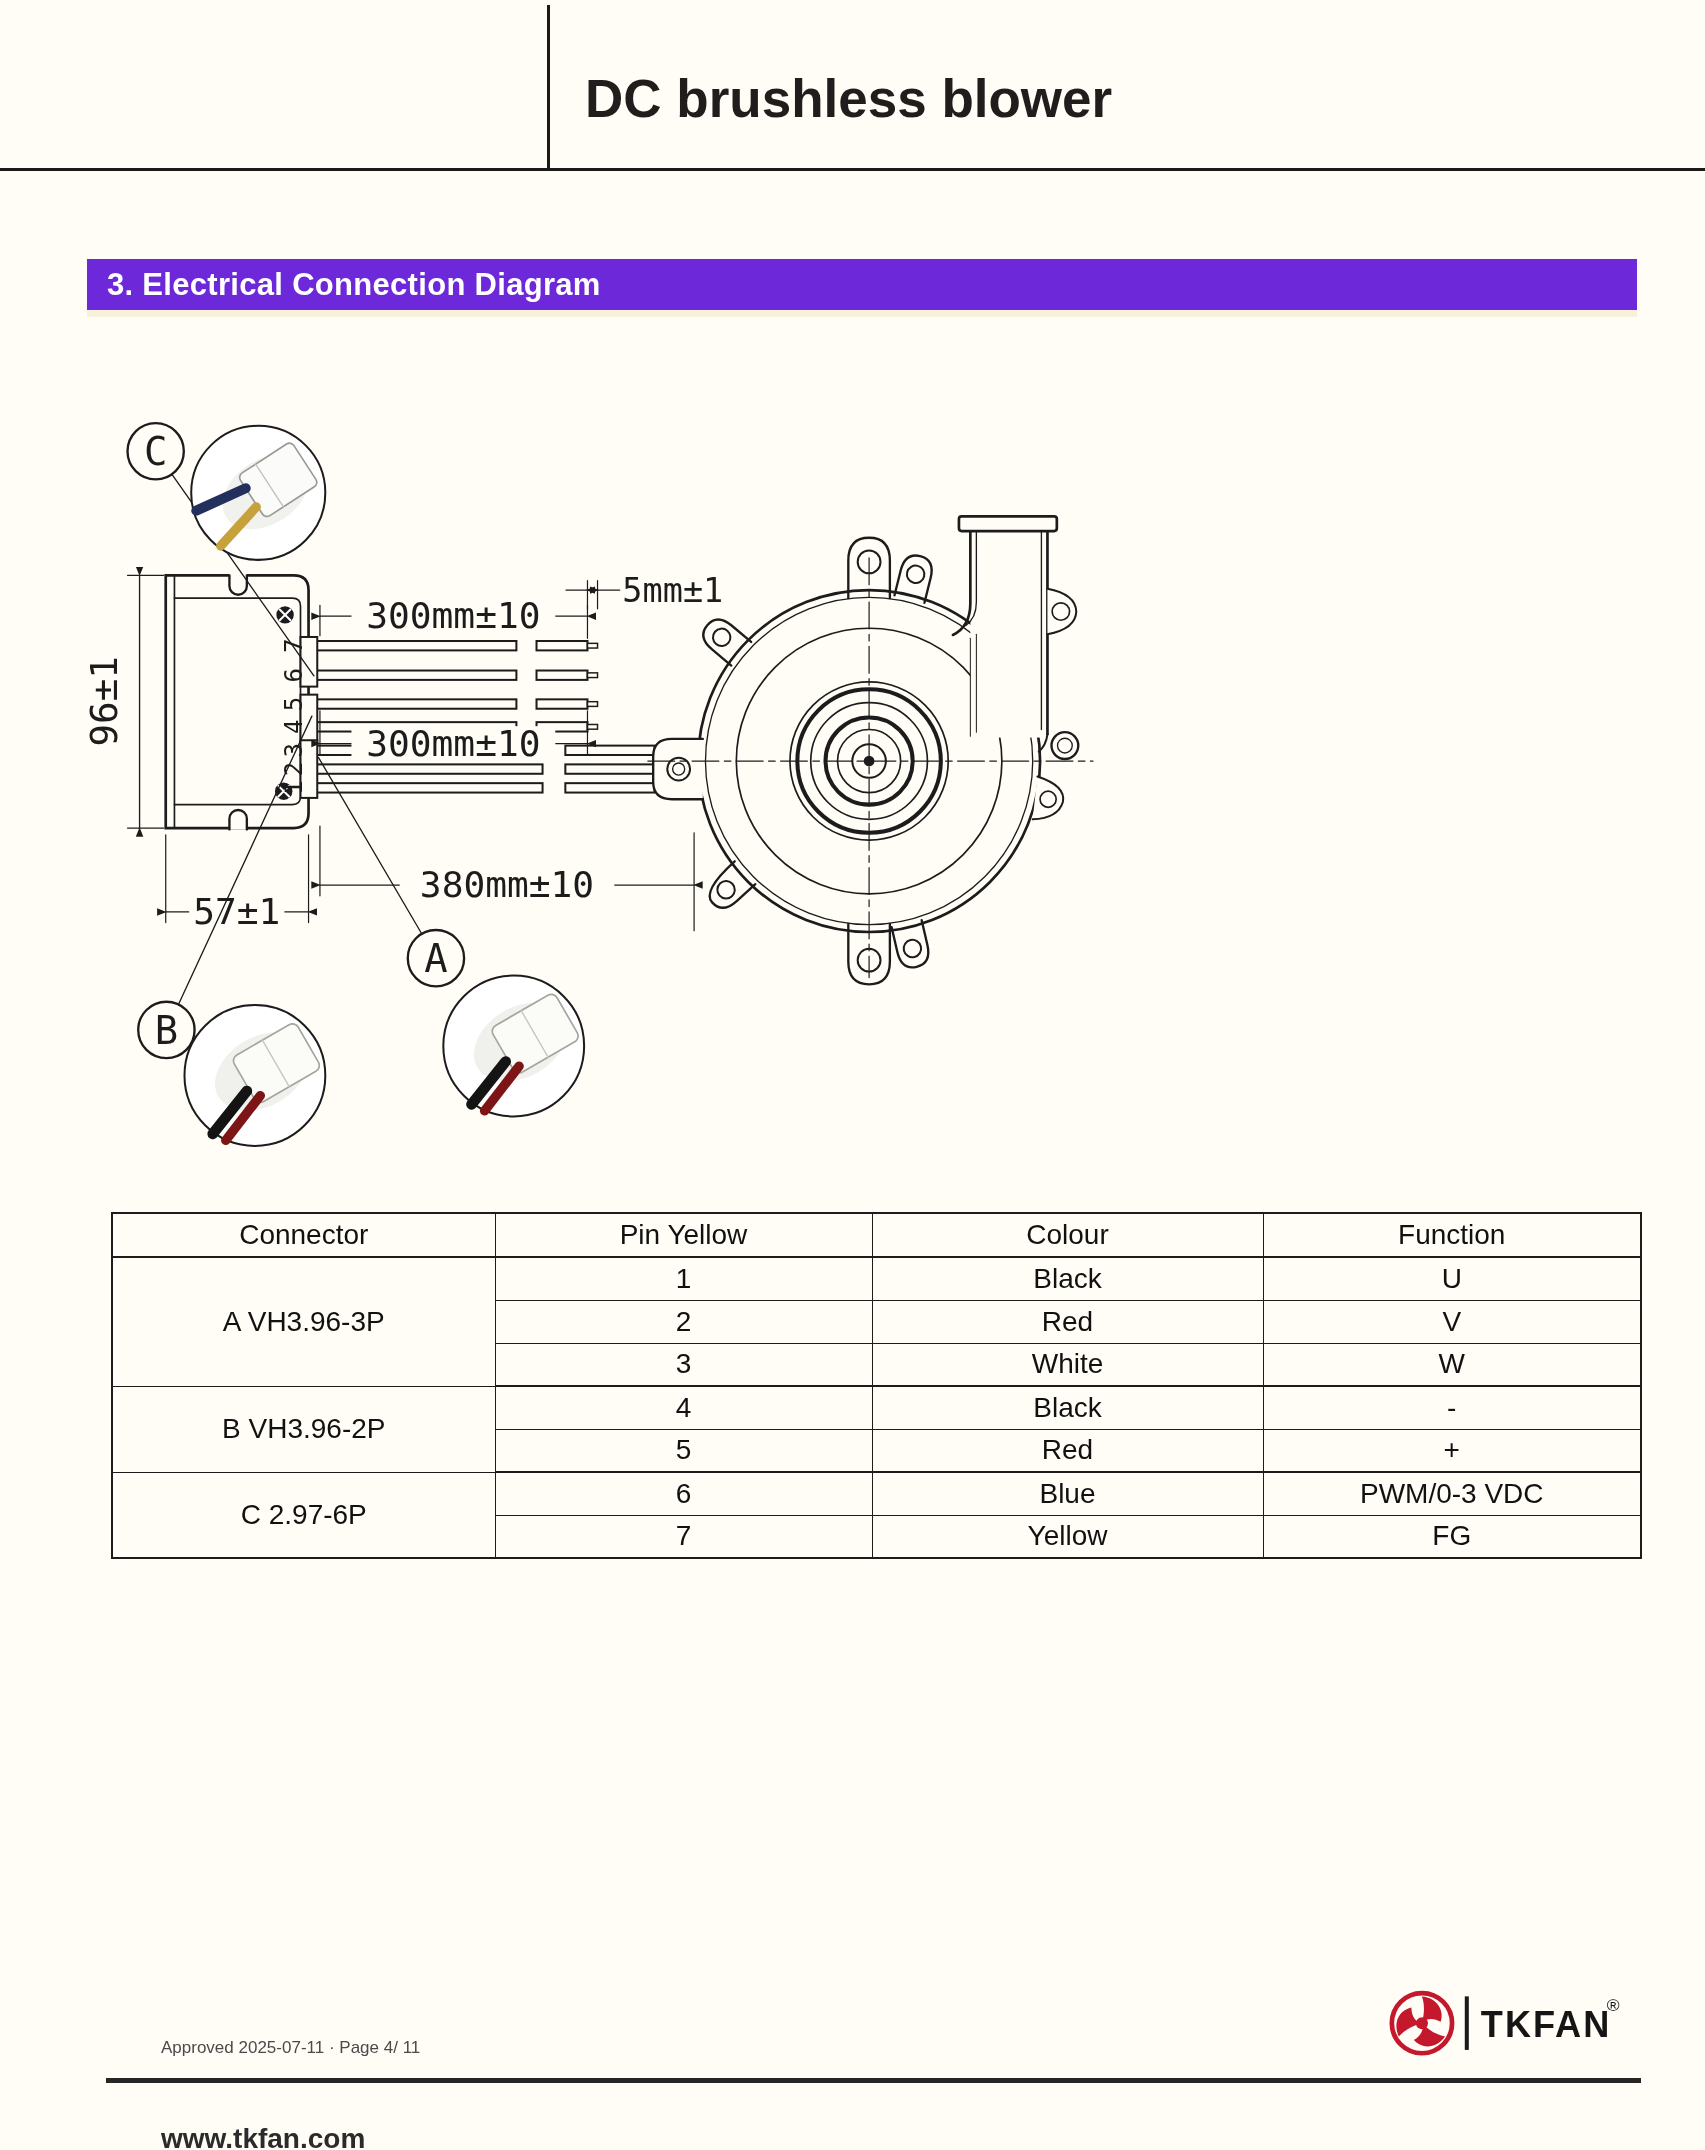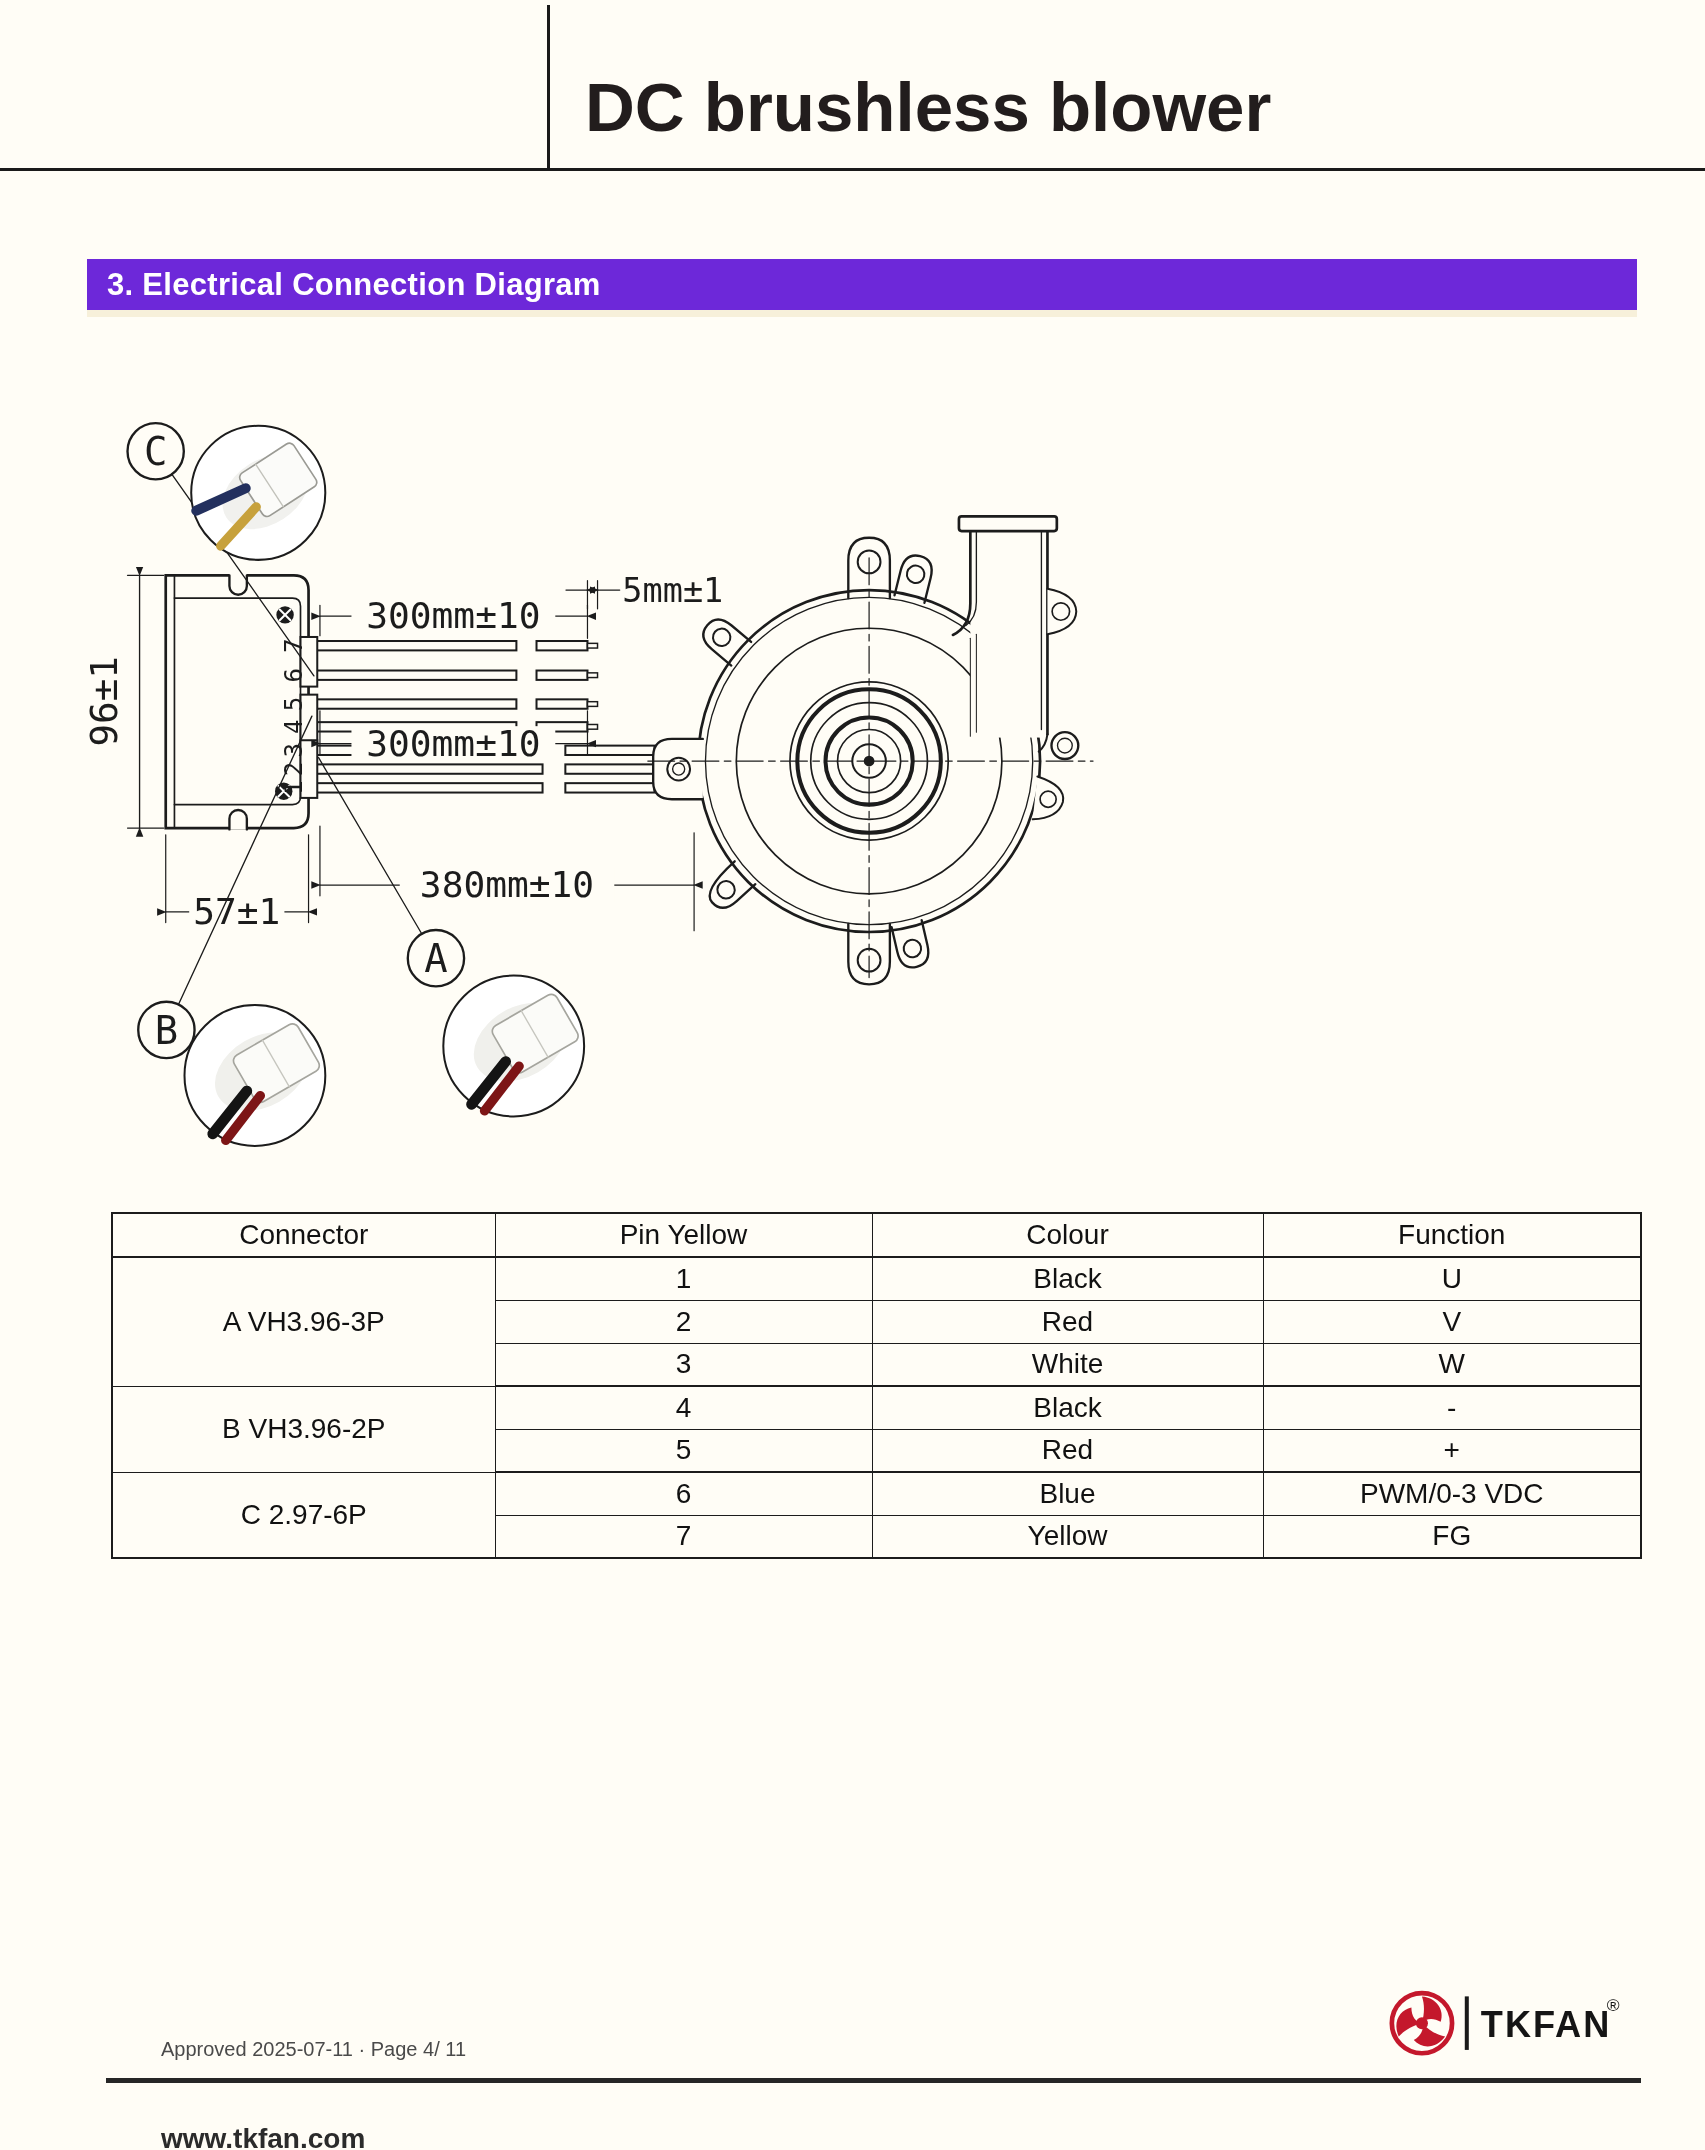"DC brushless blower" .title { font-size: 69px -> 53px }
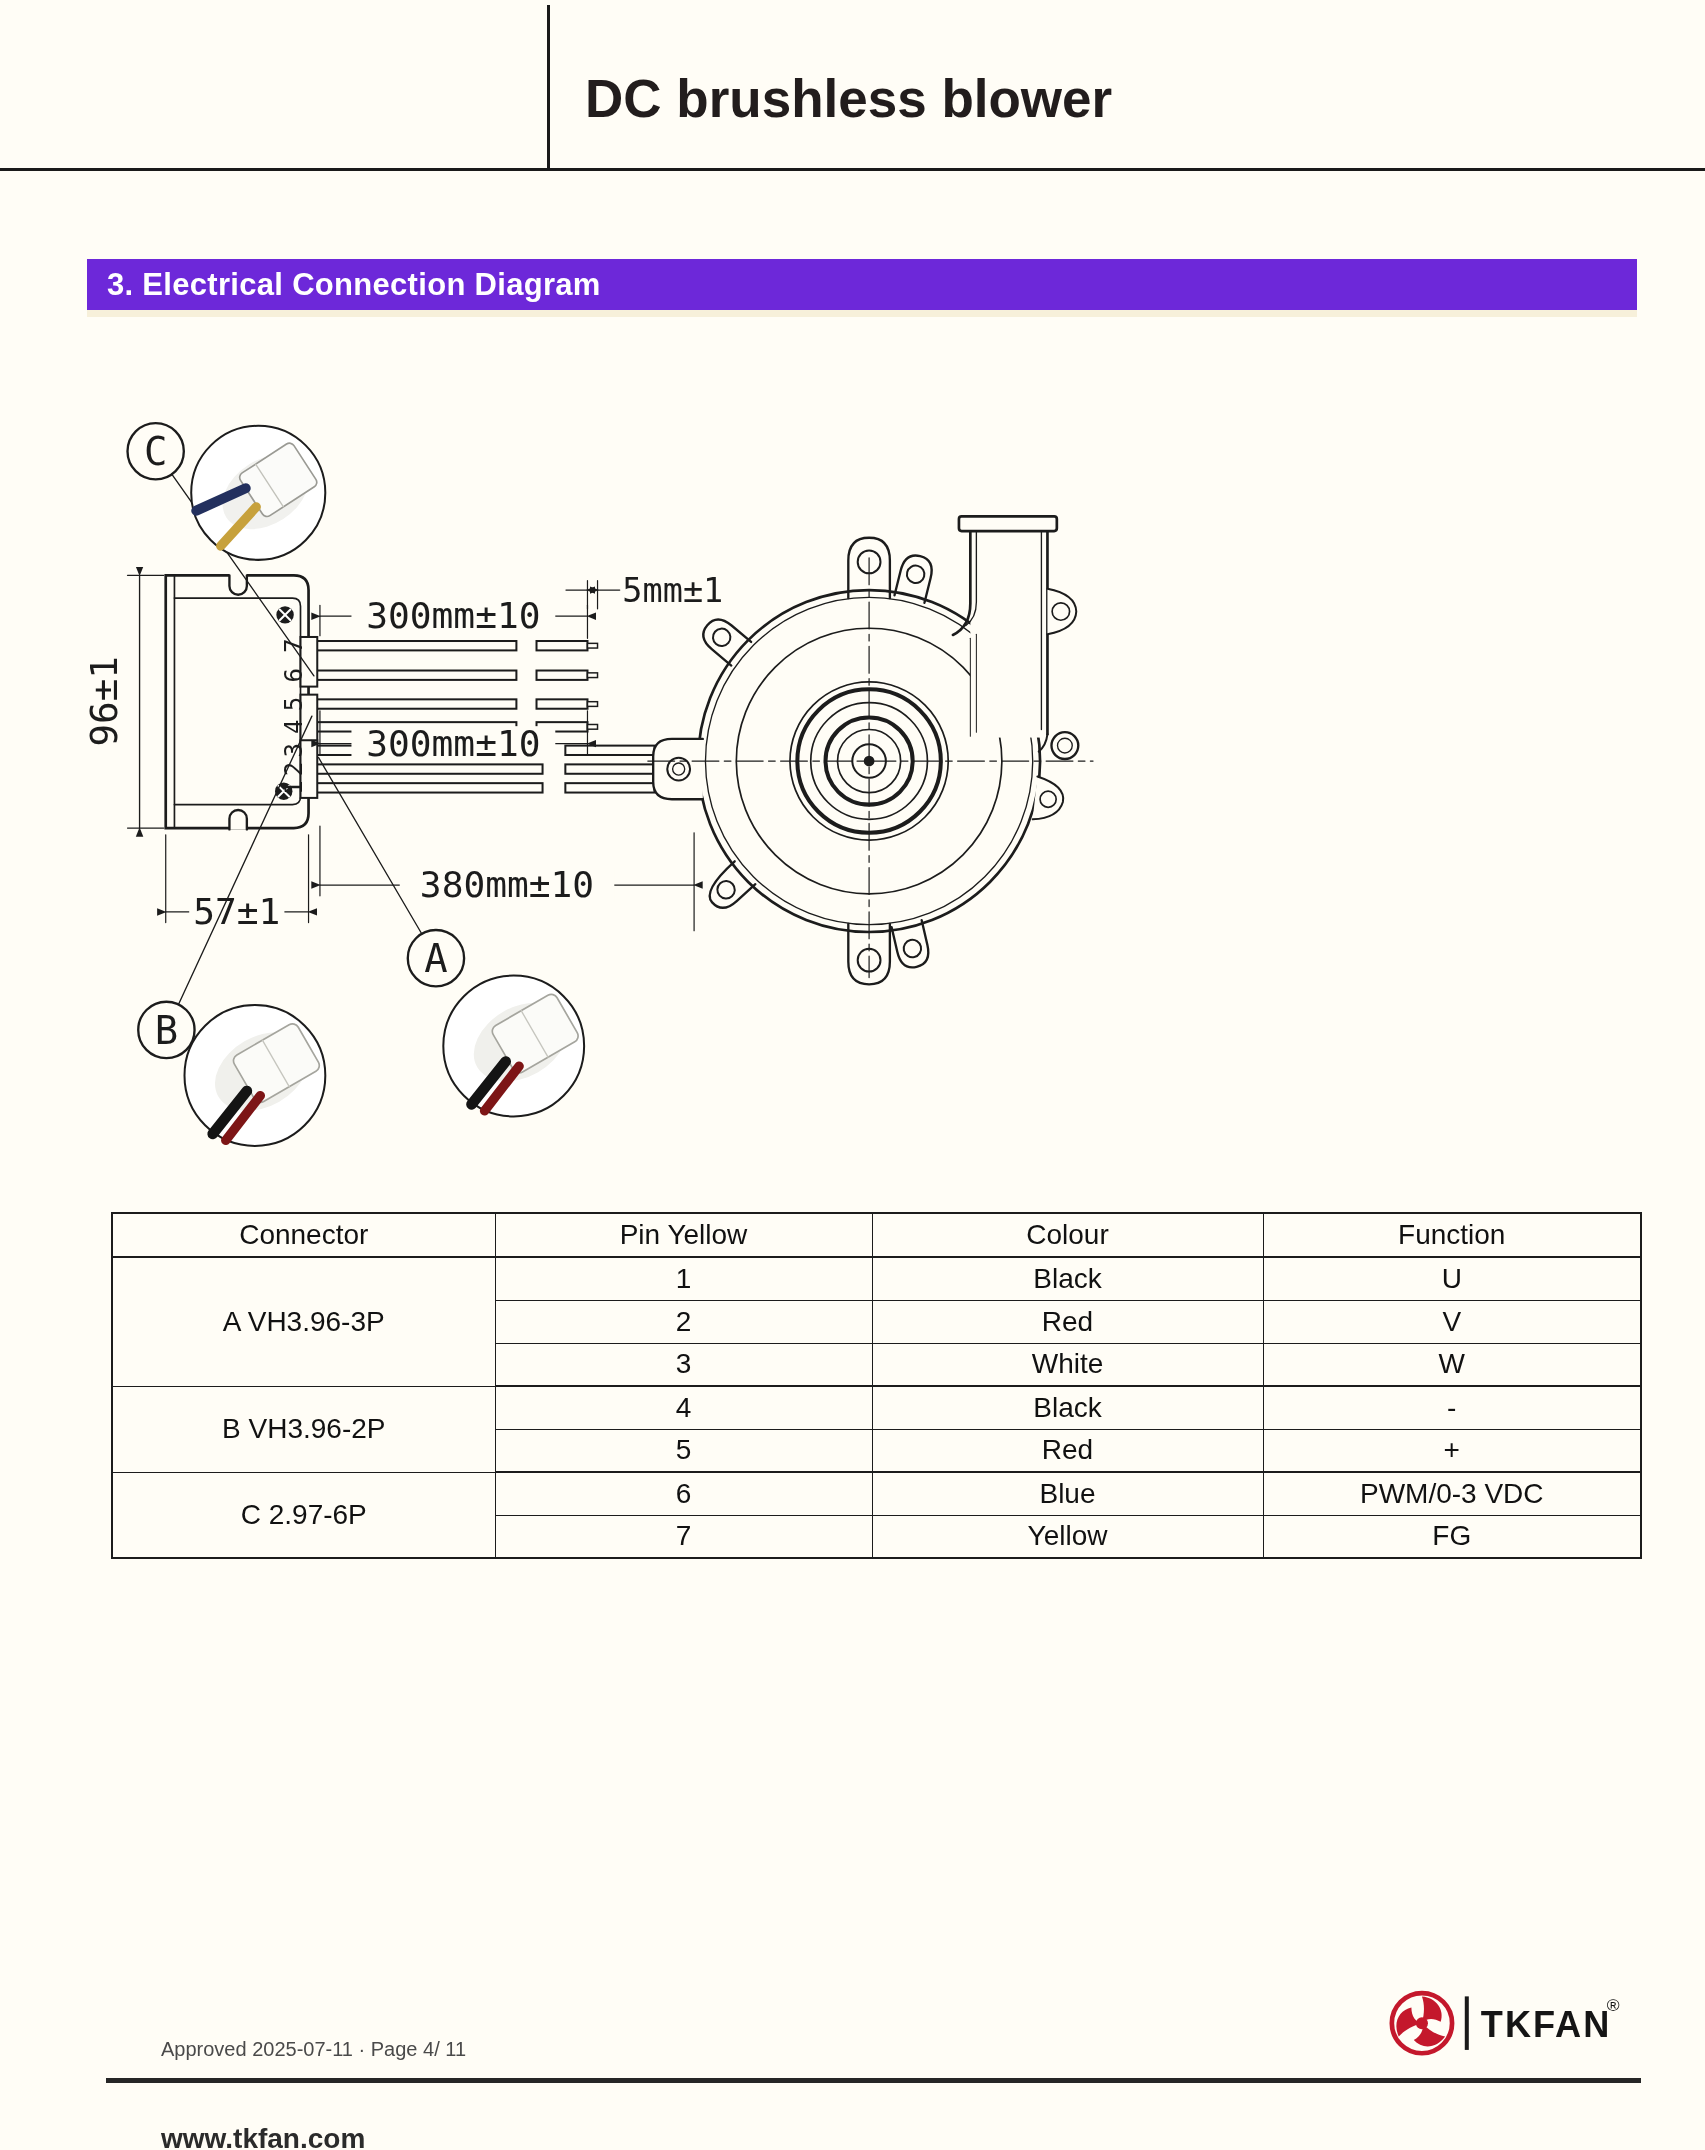"Approved 2025-07-11 · Page 4/" .approved { font-size: 20px -> 17px }
